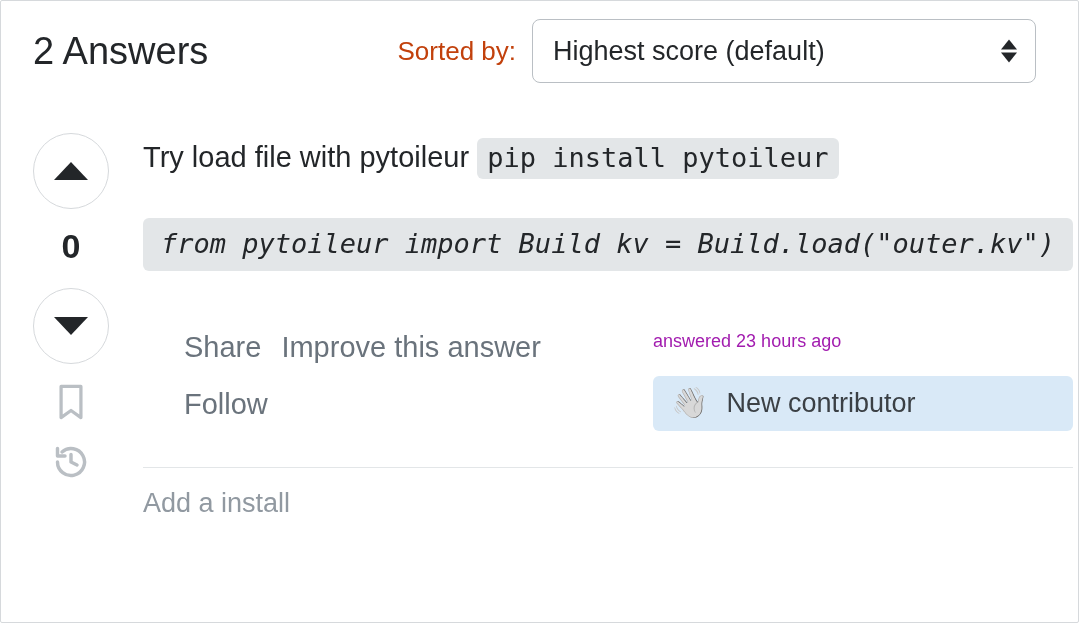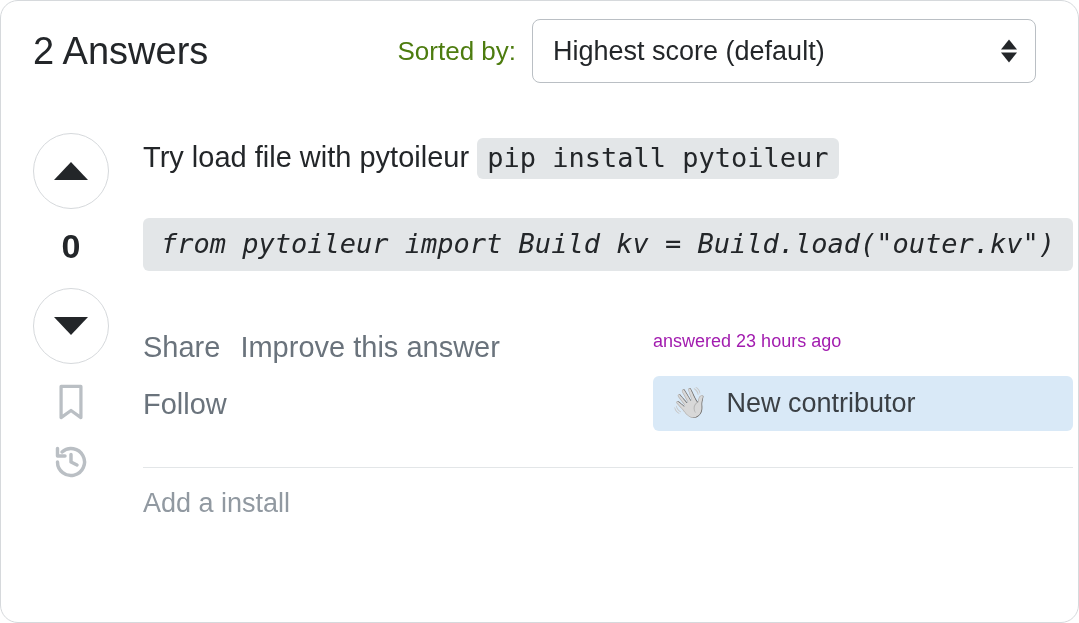"2 Answers" .frame { border-radius: 18px -> 2px }
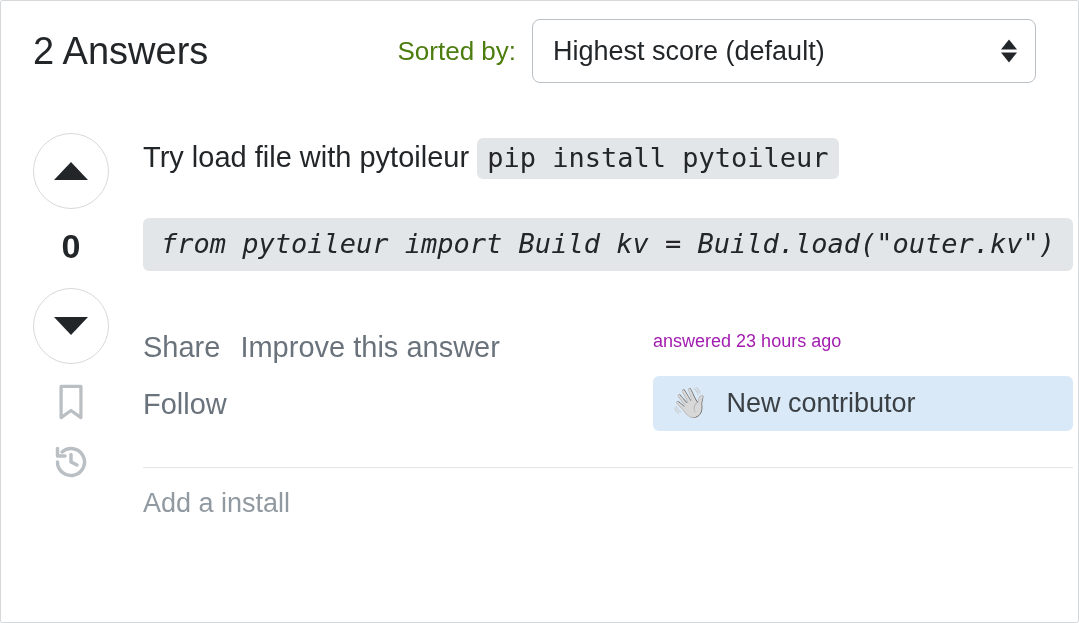"Sorted by:" .sort-label { color: #4d7c0f -> #c2410c }
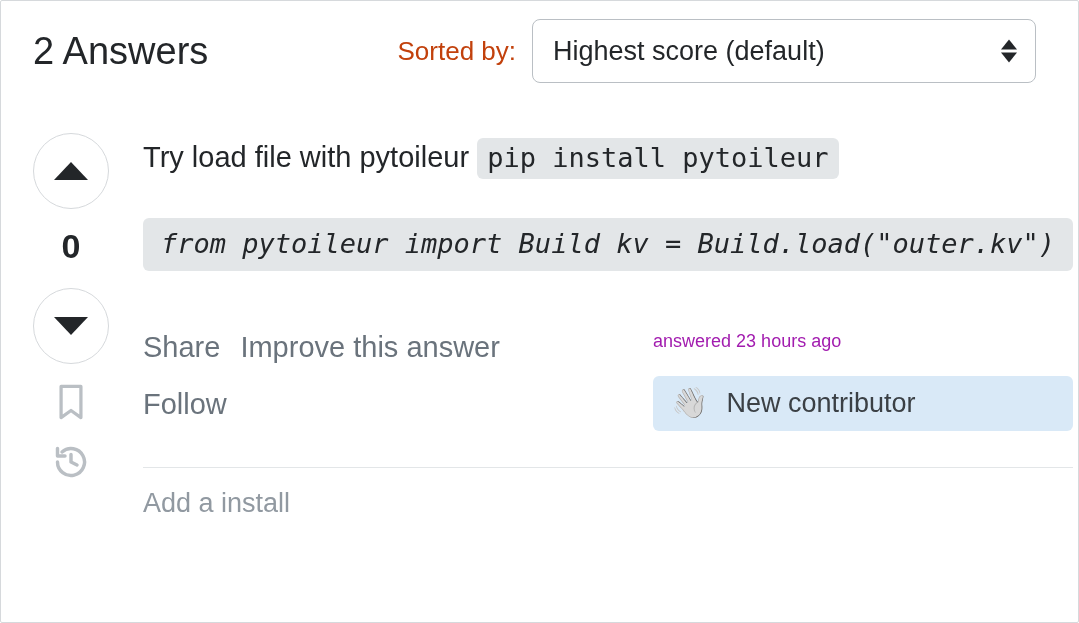"Share" .postfoot { margin-left: none -> 41px }
